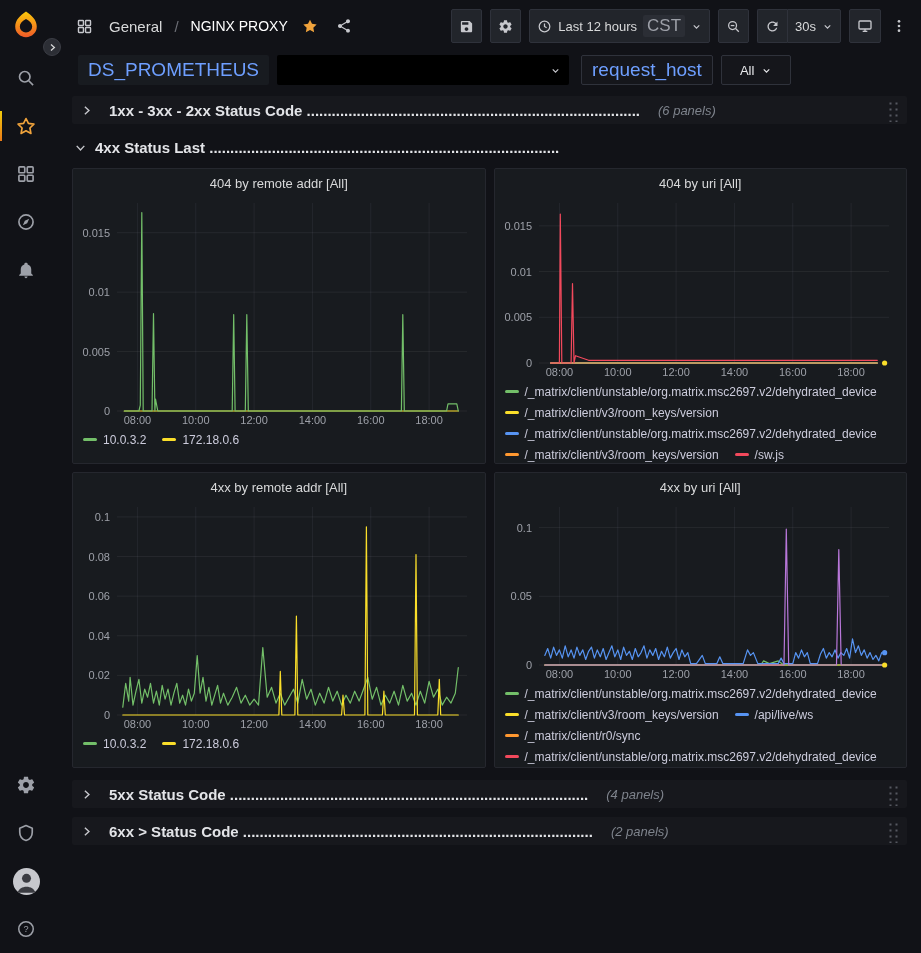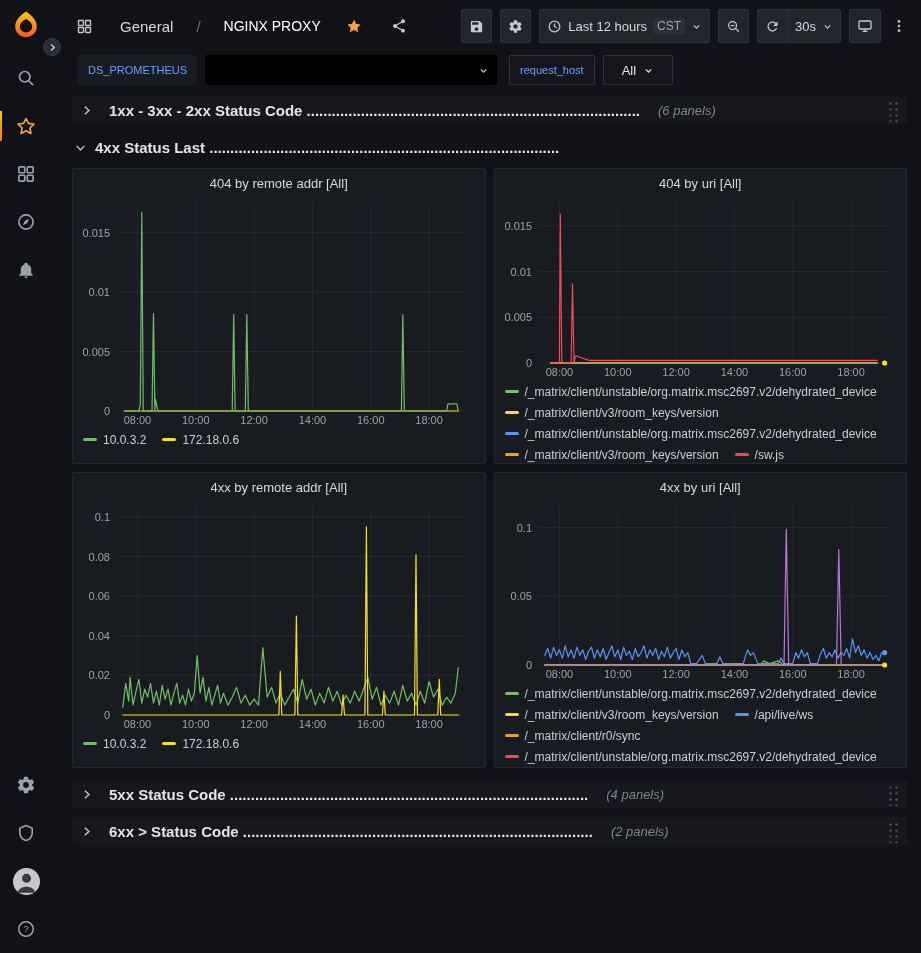"General" .topbar { gap: 23px -> 12px }
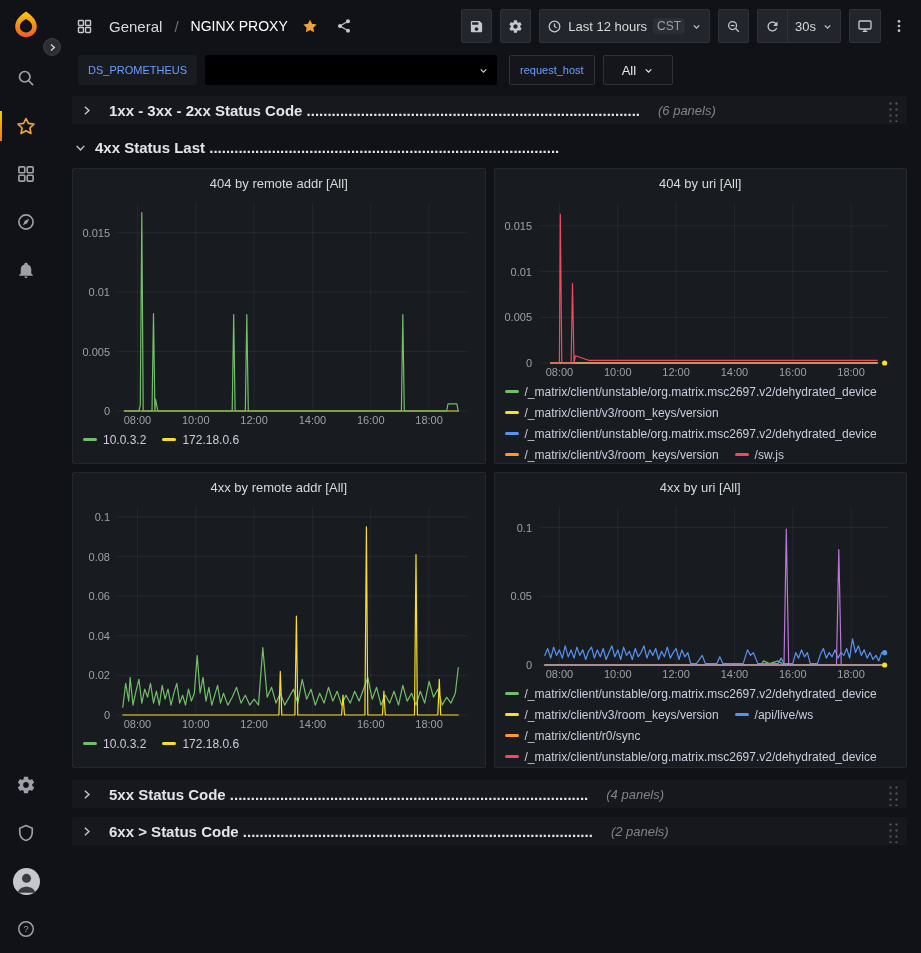"CST" .tz { font-size: 12px -> 17px }
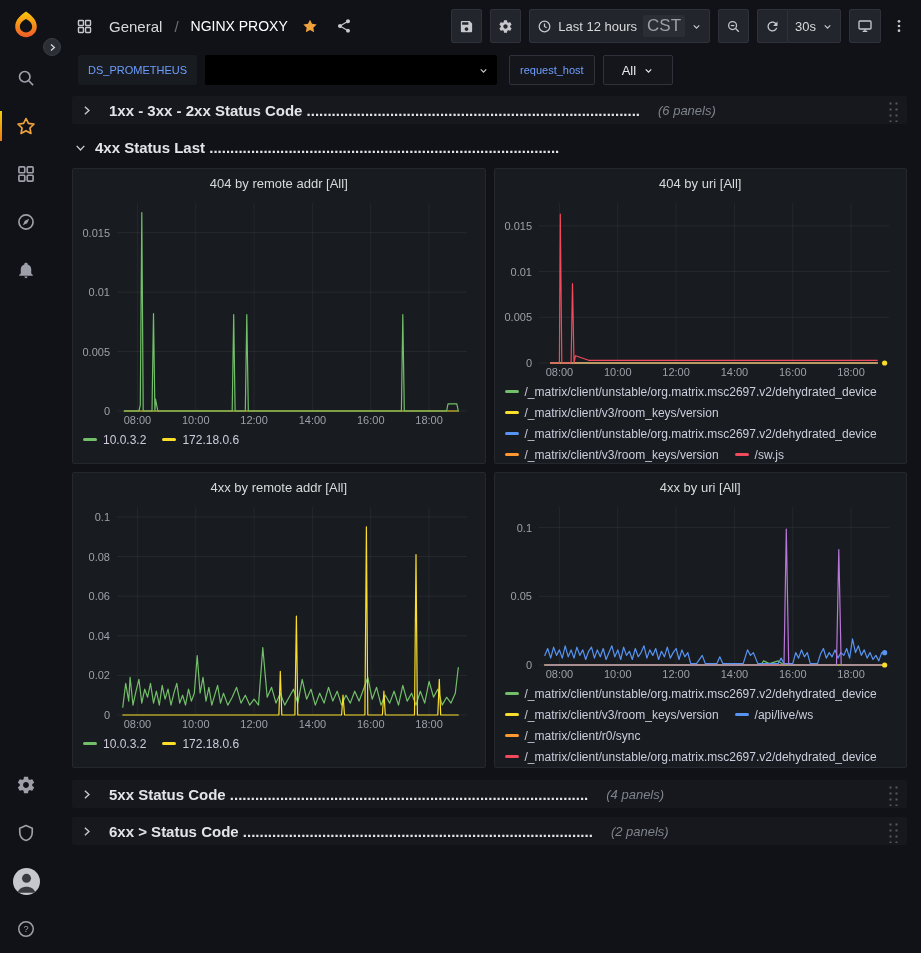"DS_PROMETHEUS" .var-label { font-size: 11px -> 19px }
